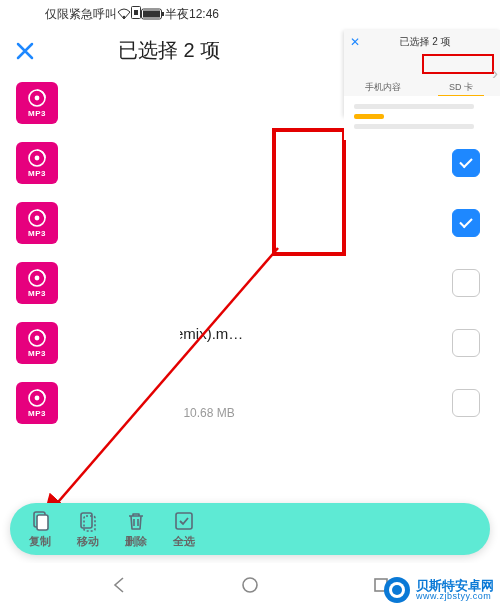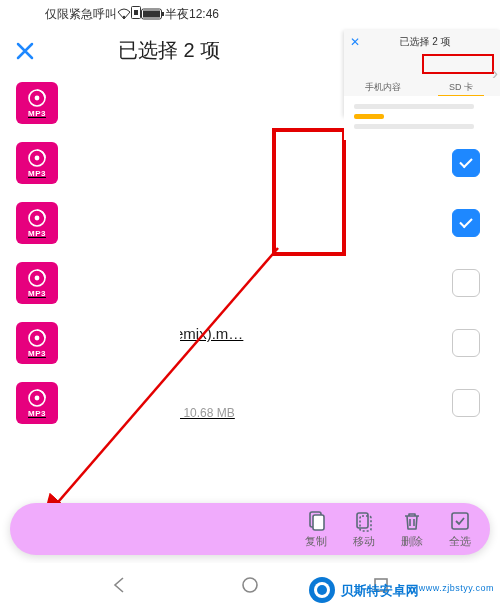"MP3" .list { text-decoration: underline -> none }
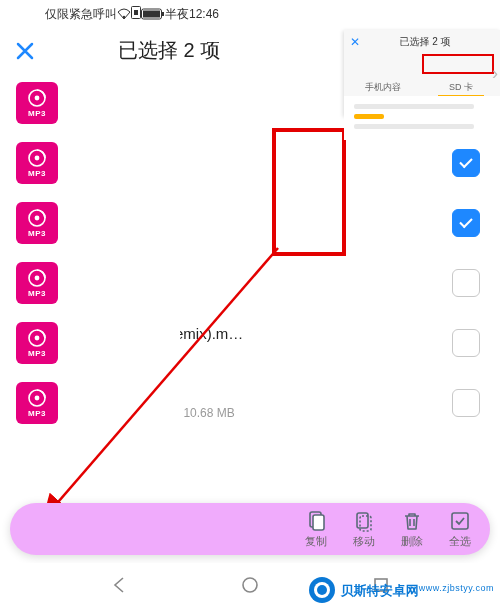"复制" .toolbar { background: #f0abfc -> #5eead4; font-weight: none -> bold; justify-content: flex-end -> flex-start }
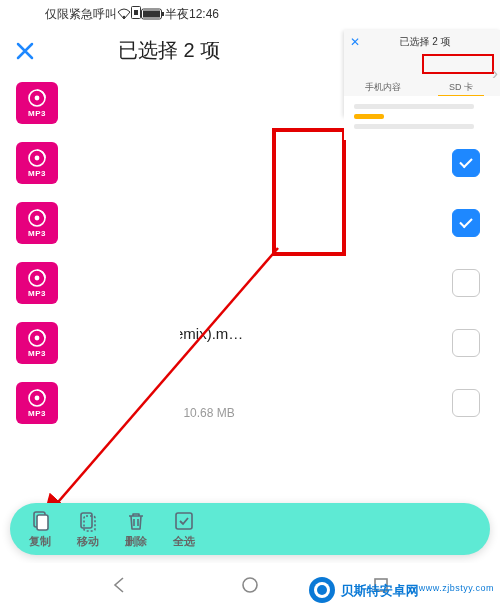"贝斯特安卓网" .brand .txt { flex-direction: none -> column }
